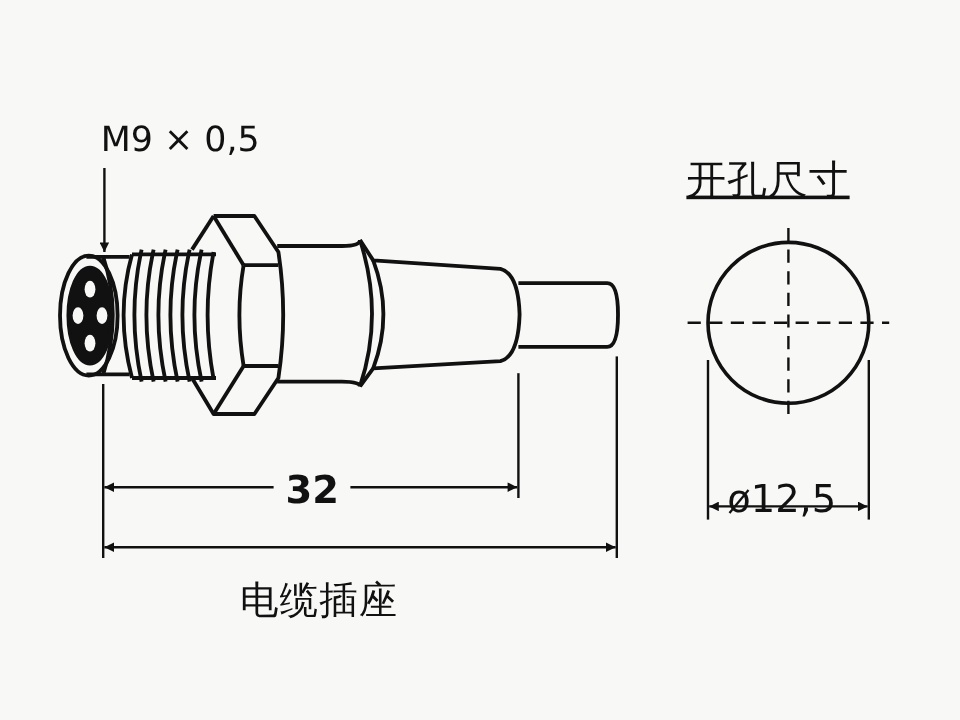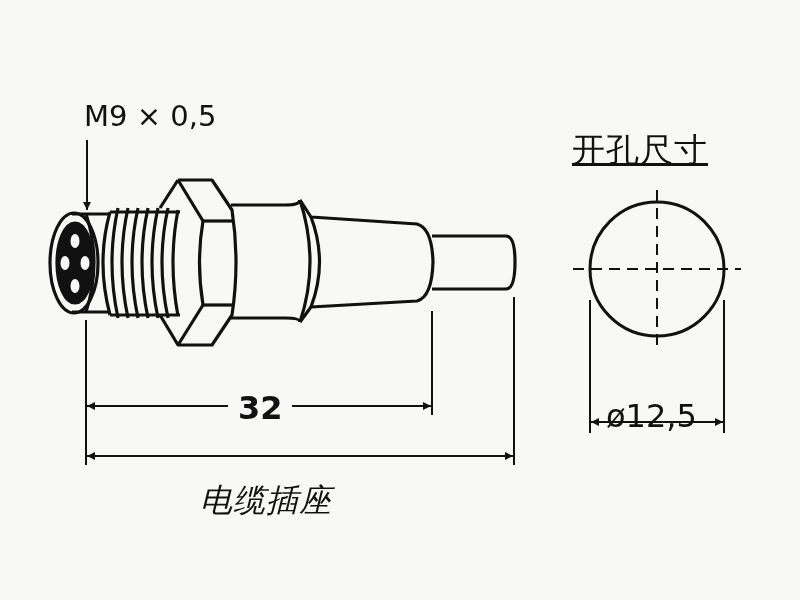"电缆插座" #caption { font-style: italic -> none }
